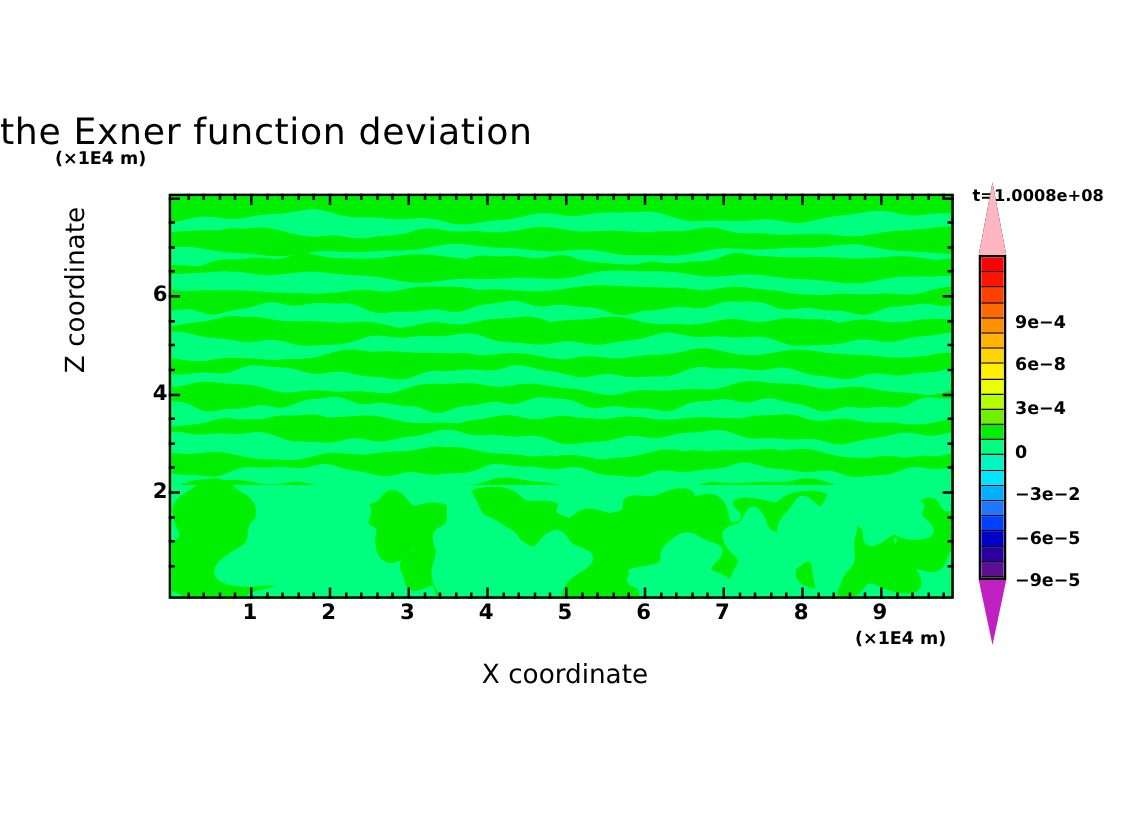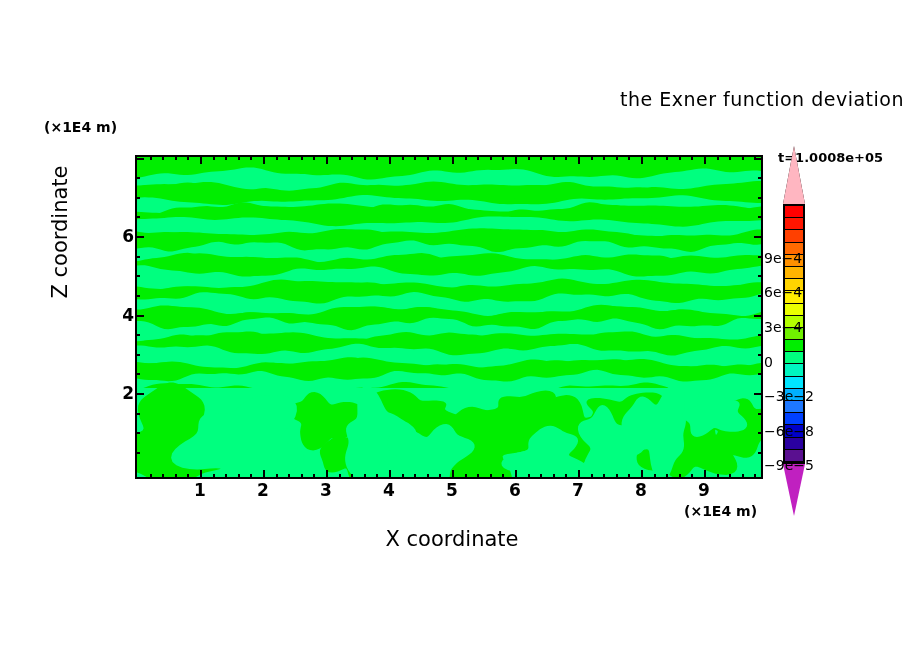"the Exner function deviation" #title { font-size: 19px -> 29px; text-align: right -> left }
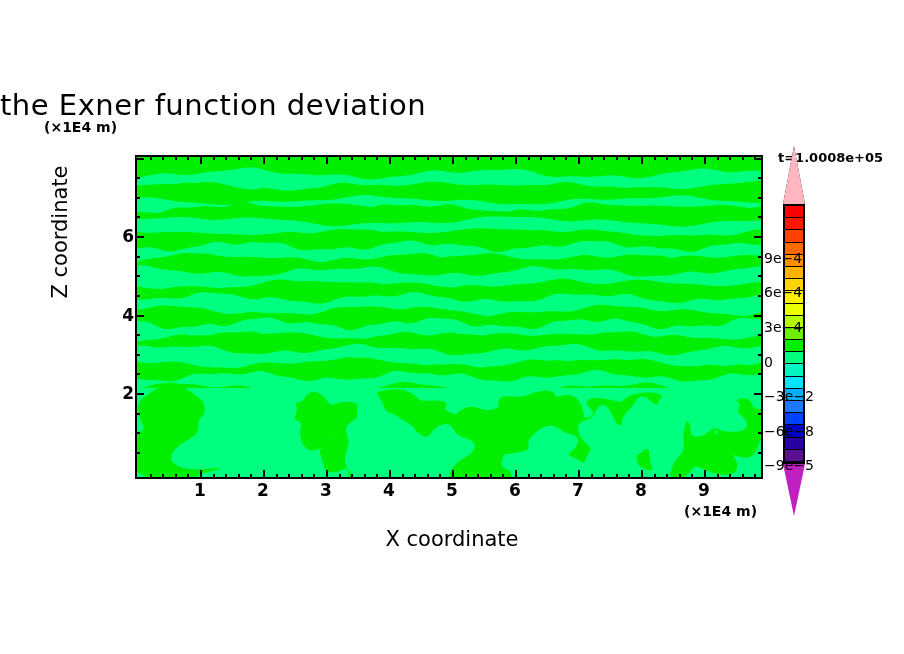"t=1.0008e+05" div.abs { text: 1.0008e+05 -> 1.0008e+08 }
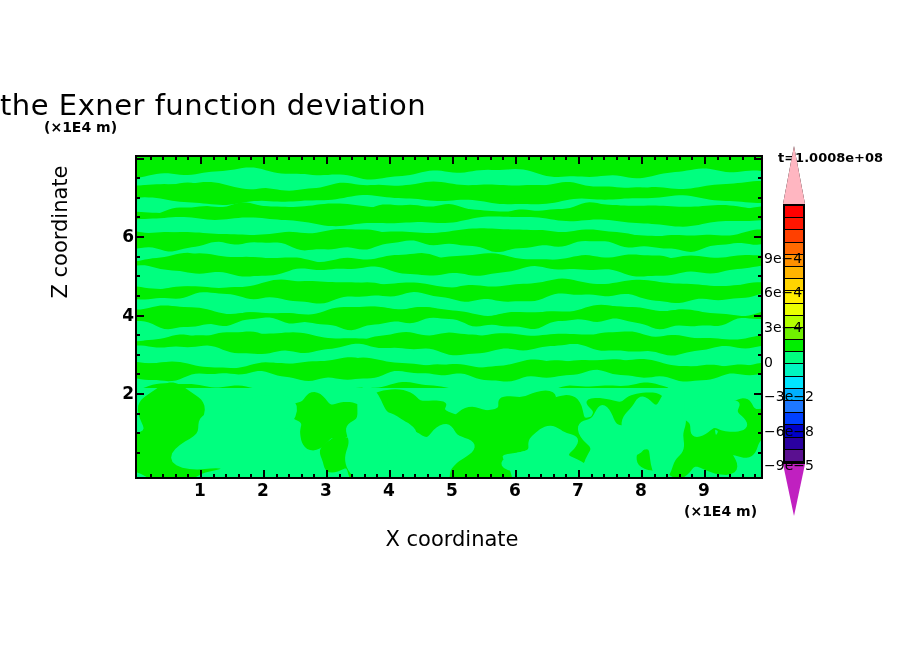"9e−4" .cbar-label { font-weight: 400 -> 700; left: 764px -> 812px }
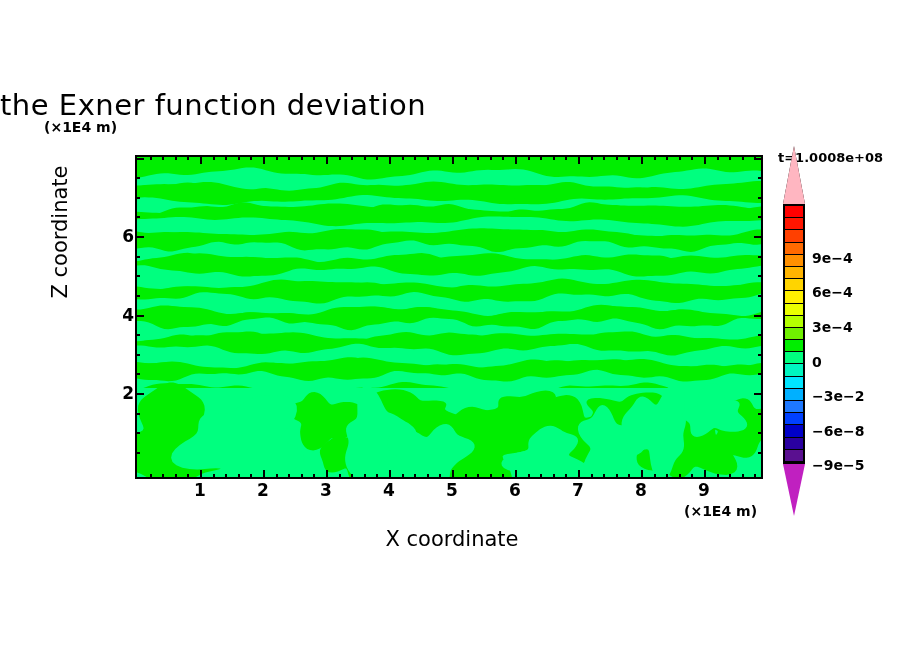"6e−4" div.cbar-label { text: 4 -> 8 }
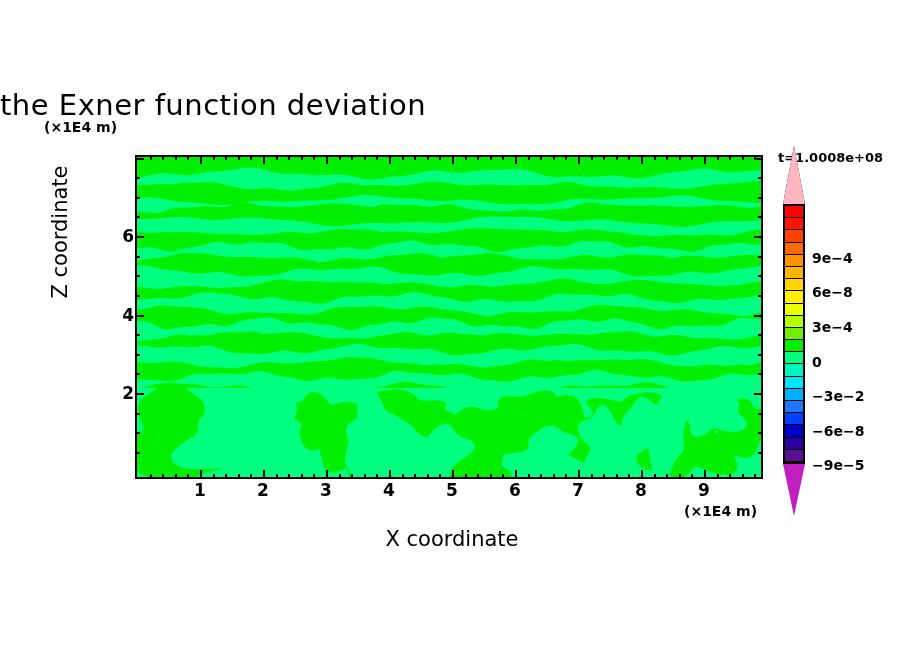"−6e−8" div.cbar-label { text: 8 -> 5 }
